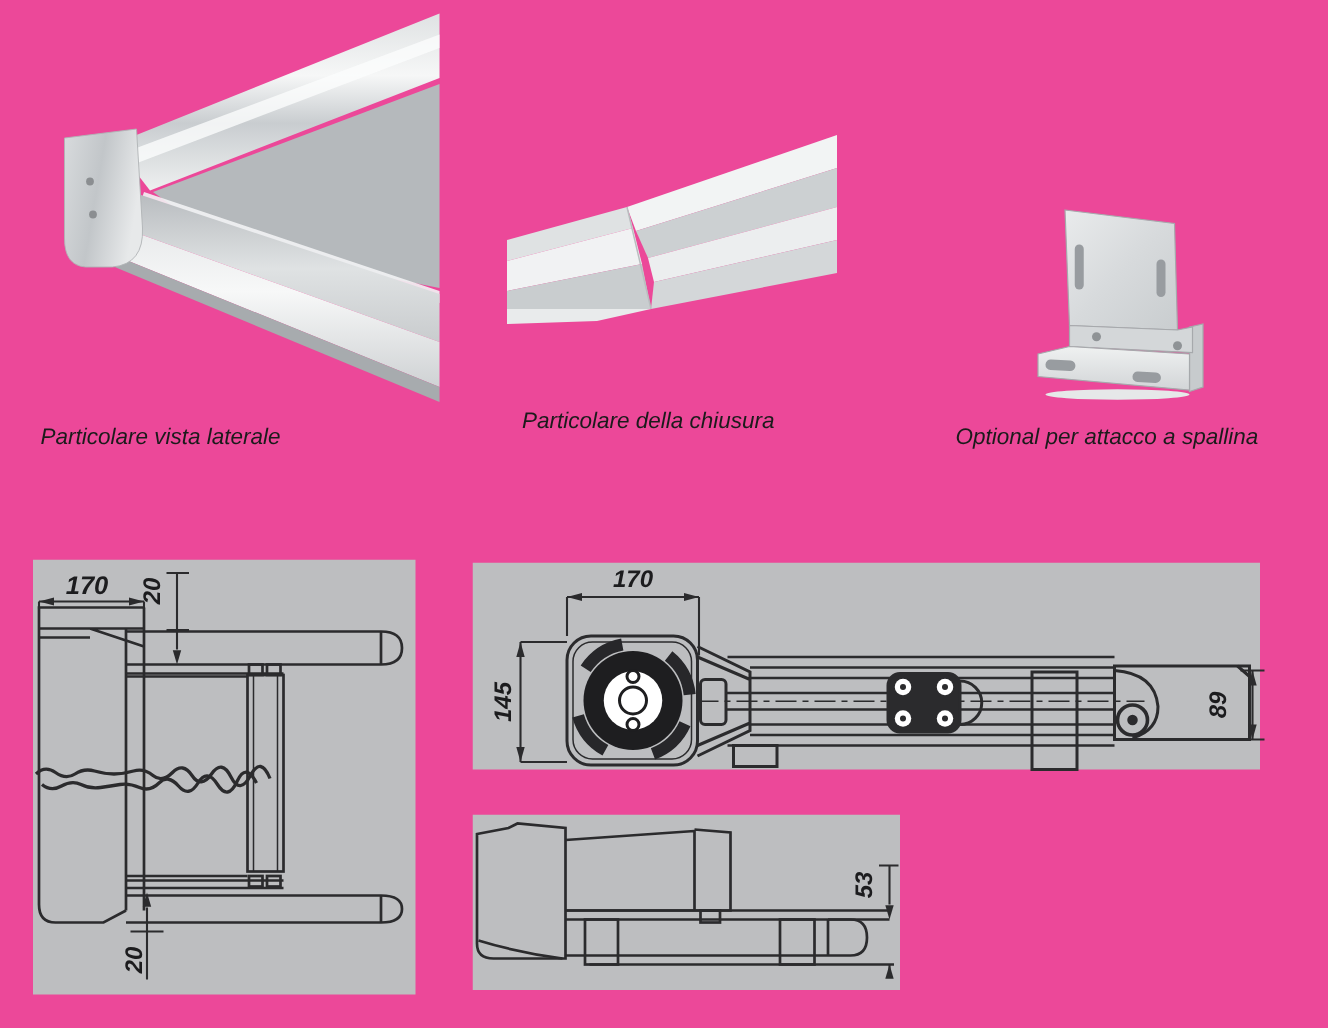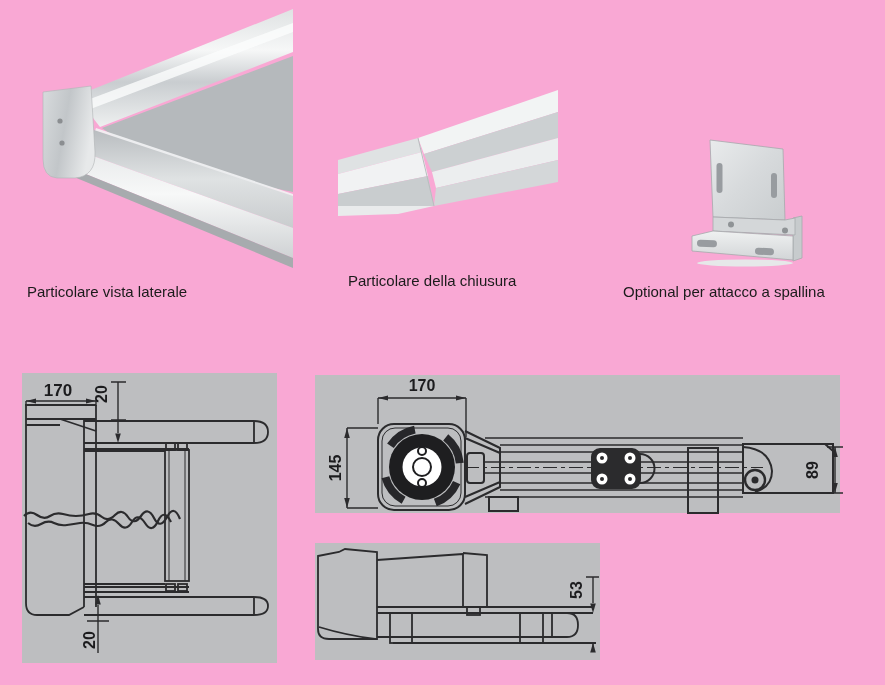"Particolare vista laterale" .canvas { background: #f9a8d4 -> #ec4899; font-style: none -> italic }
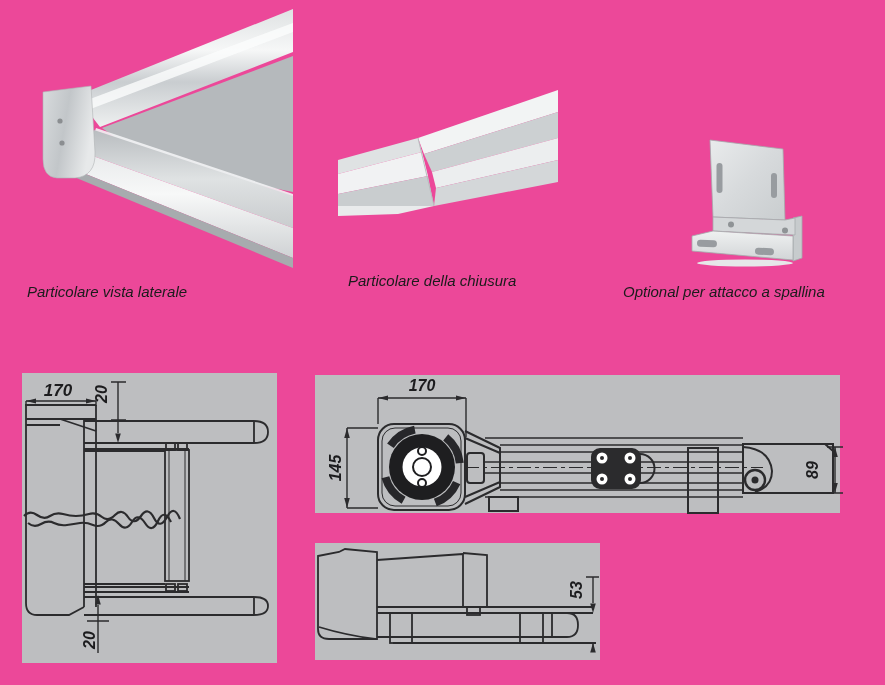"Optional per attacco a spallina" div.caption { left: 623px -> 637px }
